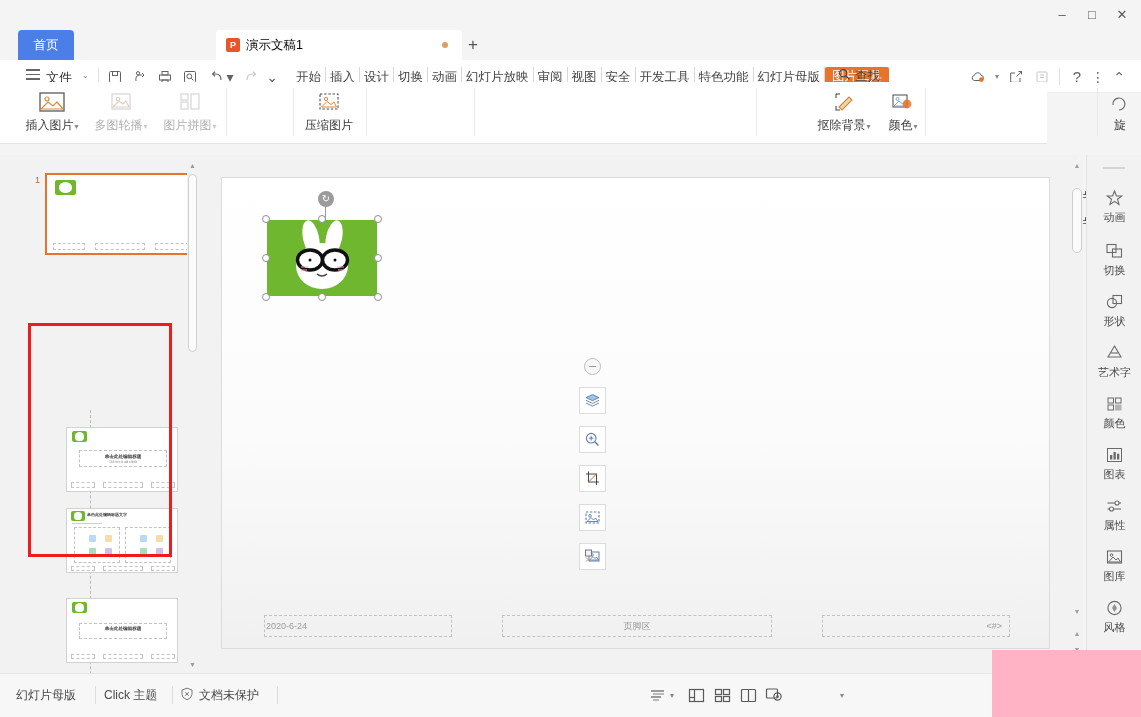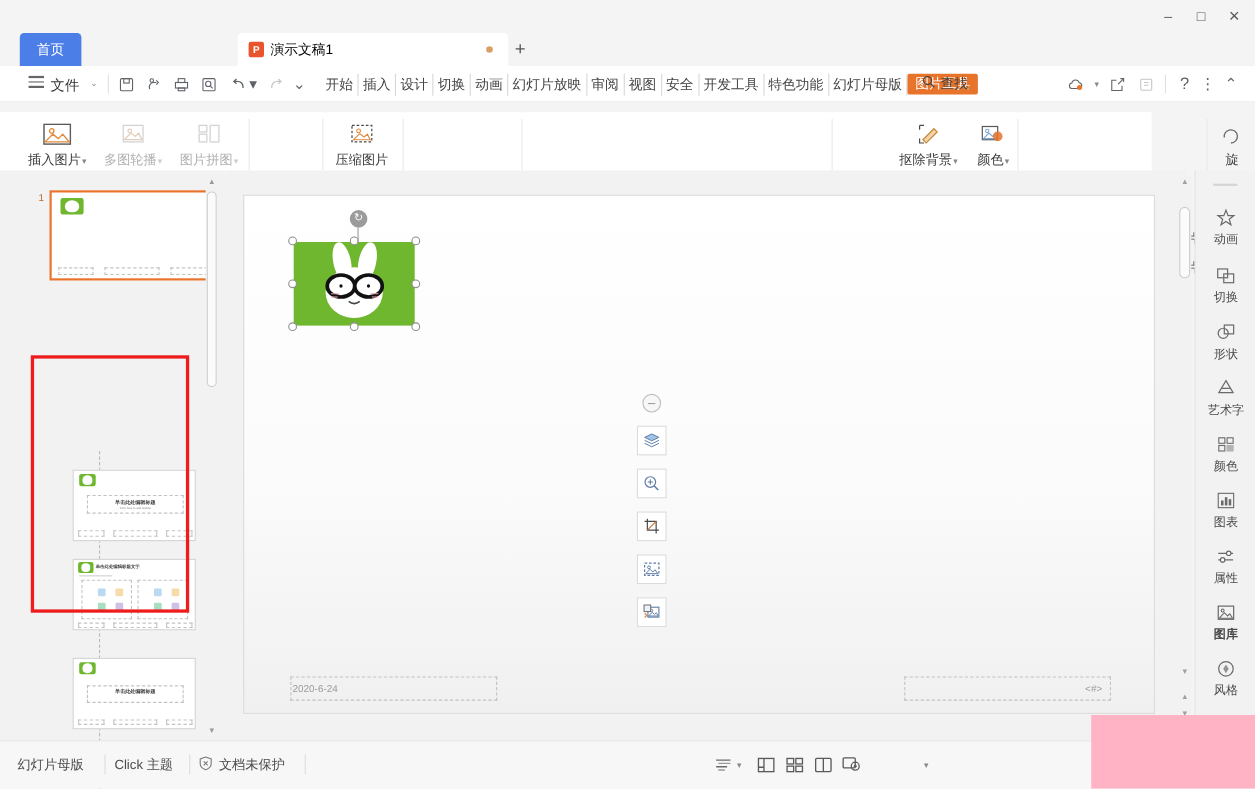"插入图片▾" .ribbon { top: 102px -> 82px }
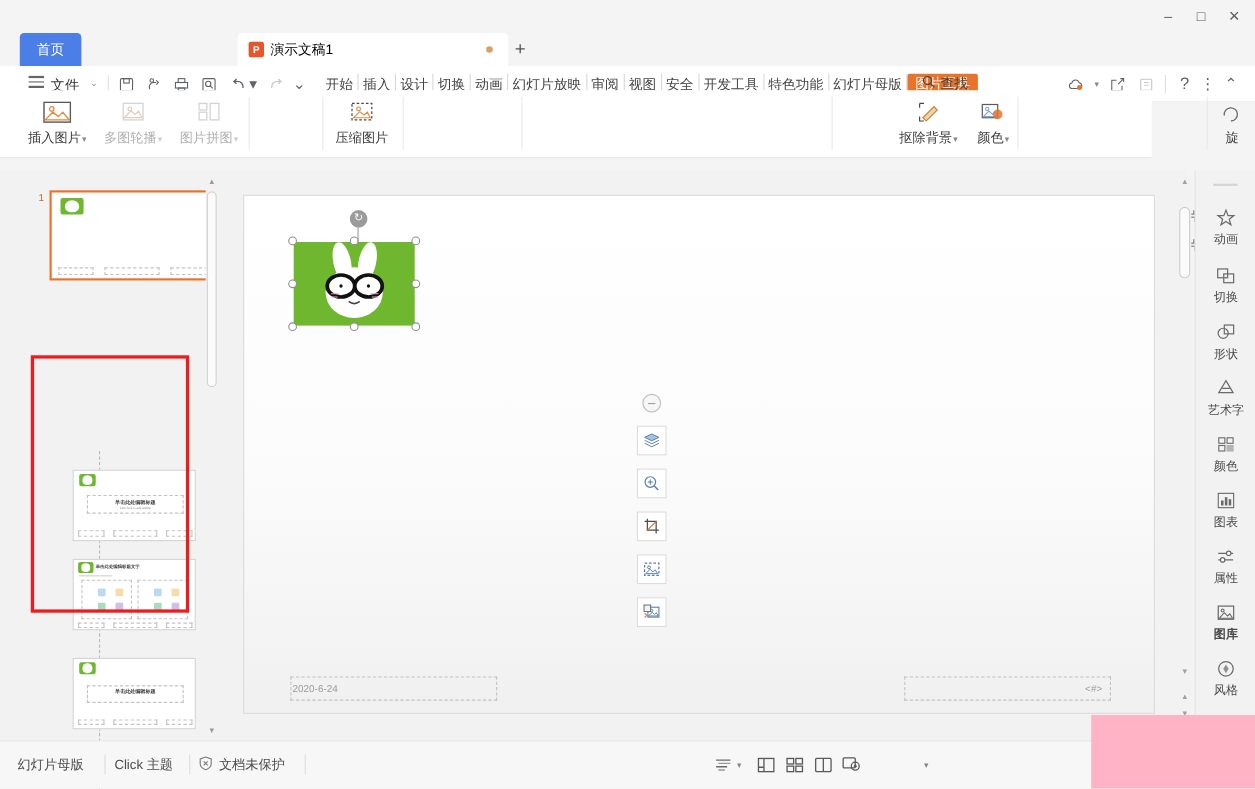"图库" div.rb-item { font-weight: bold -> none }
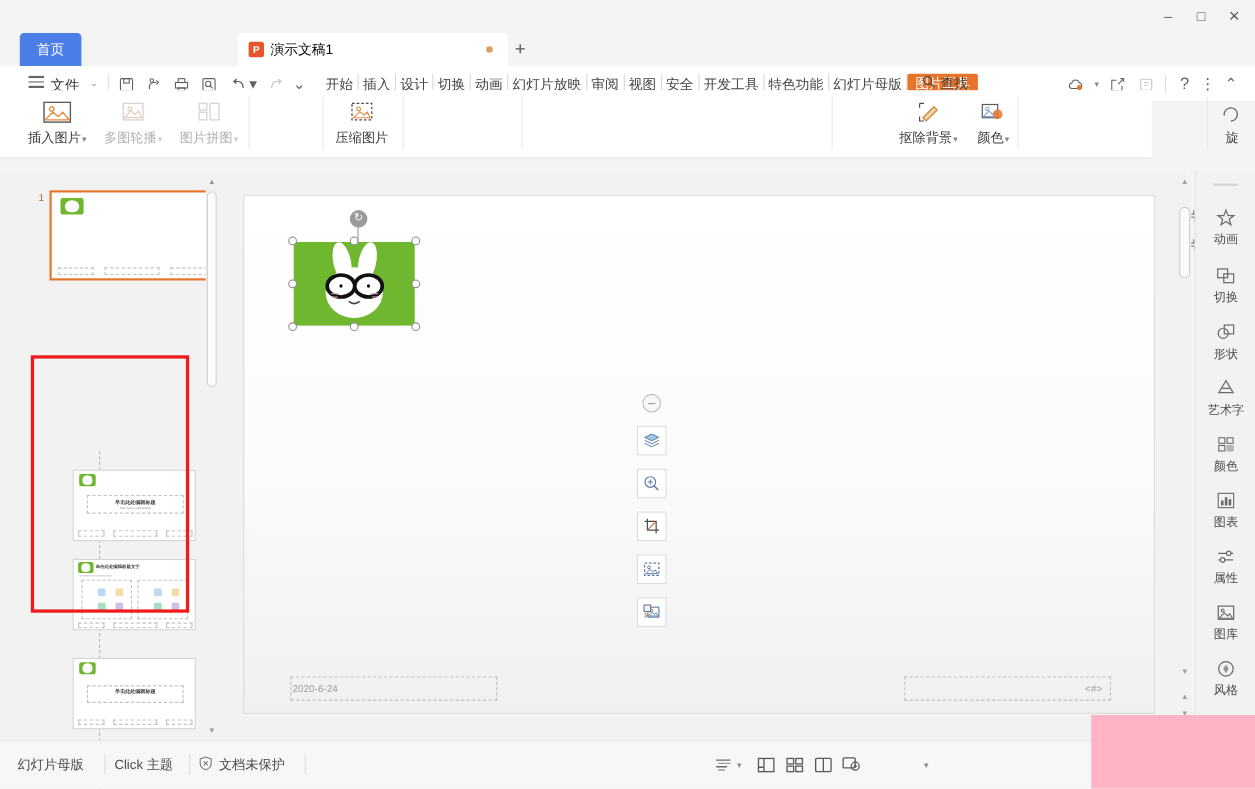"页脚区" div.ph { html: none -> <div> <span>页脚区</span> </div> }
